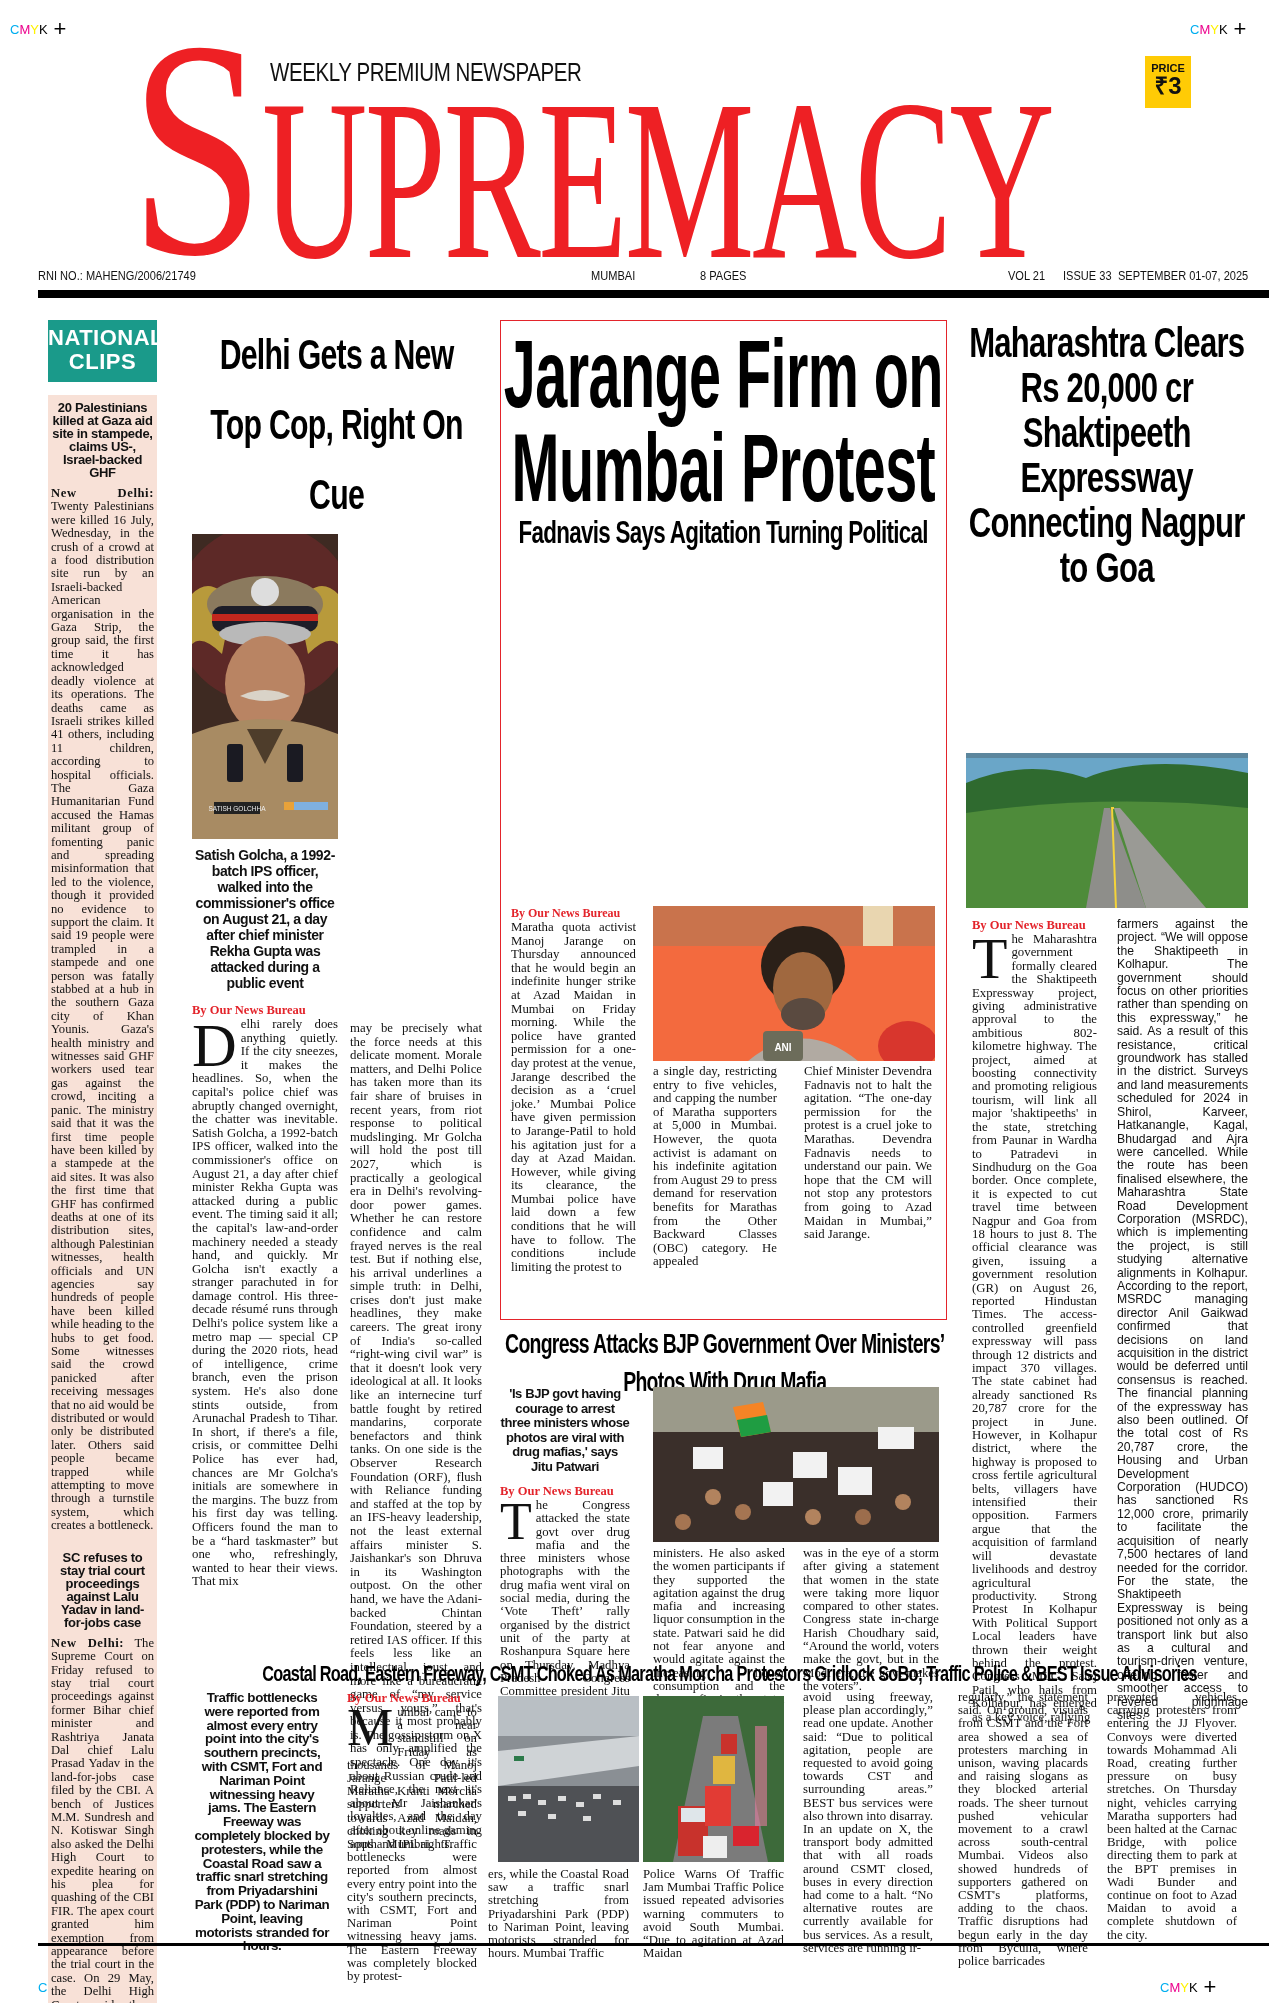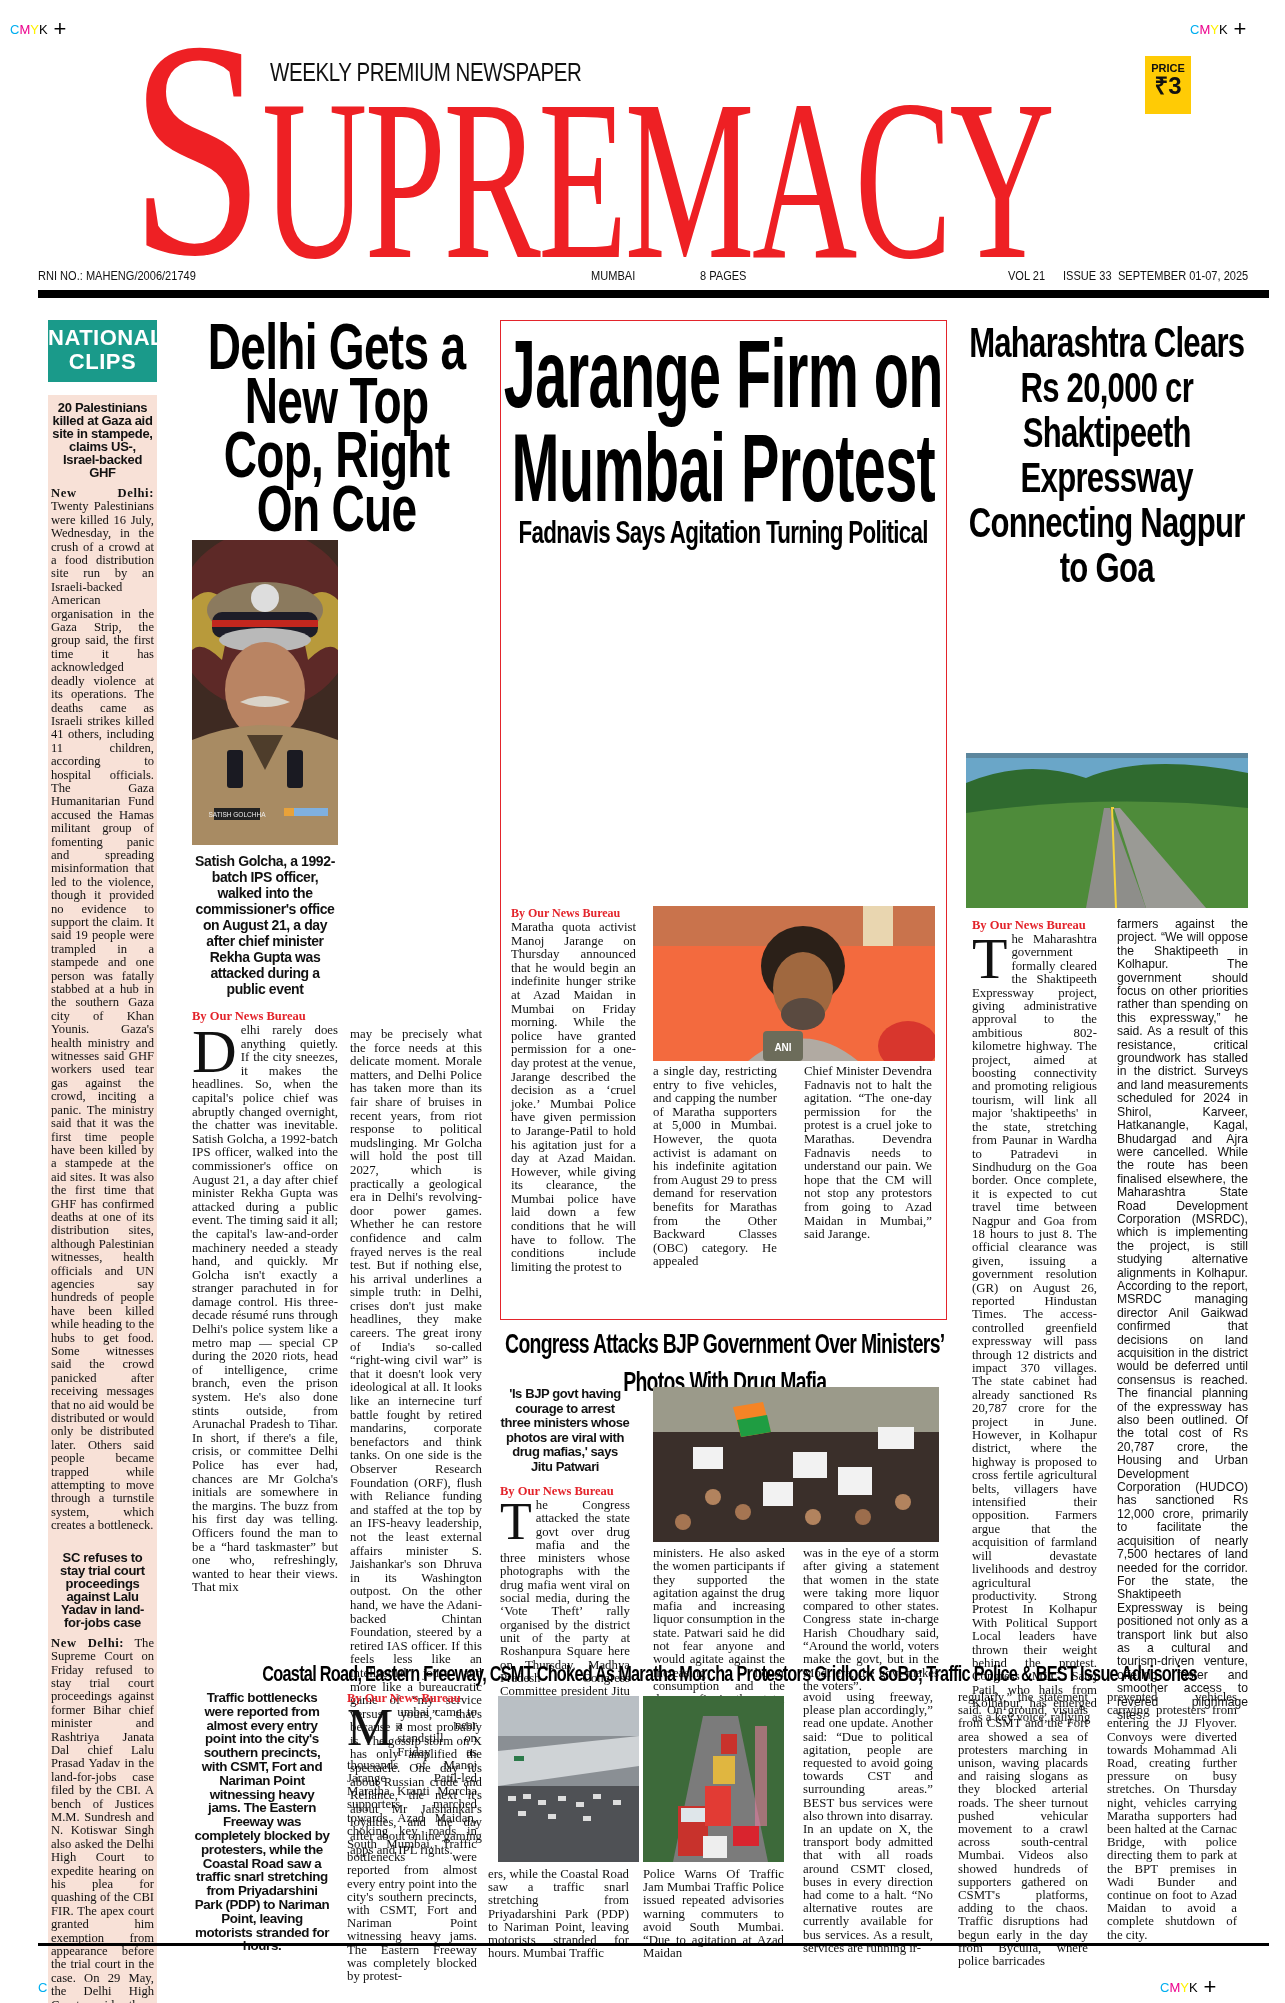"PRICE" .price { height: 58px -> 52px }
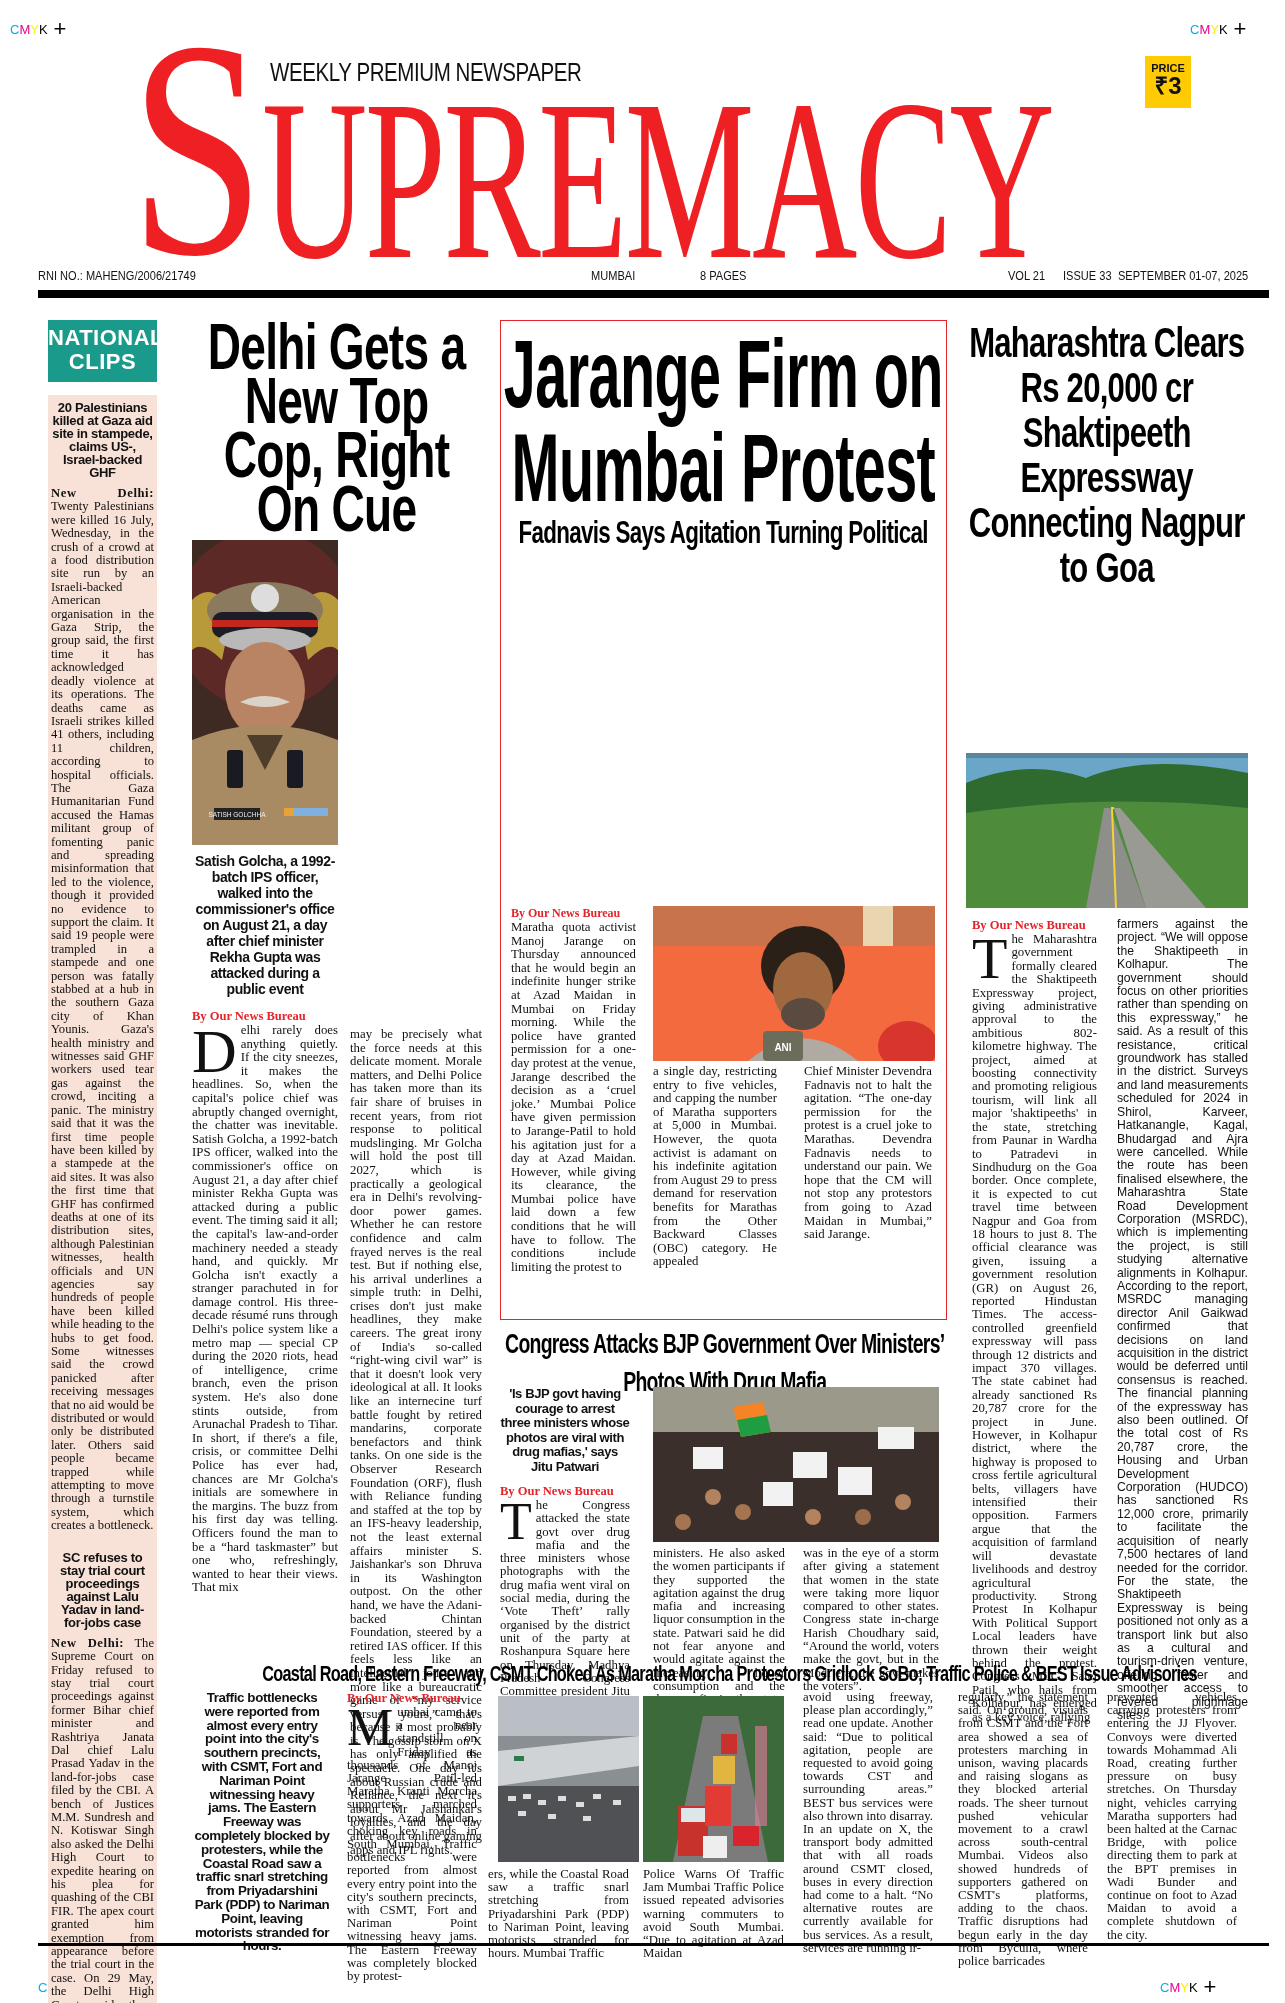"Delhi Gets a New Top" .delhi h1 { font-size: 64px -> 42px; line-height: 54px -> 70px }
